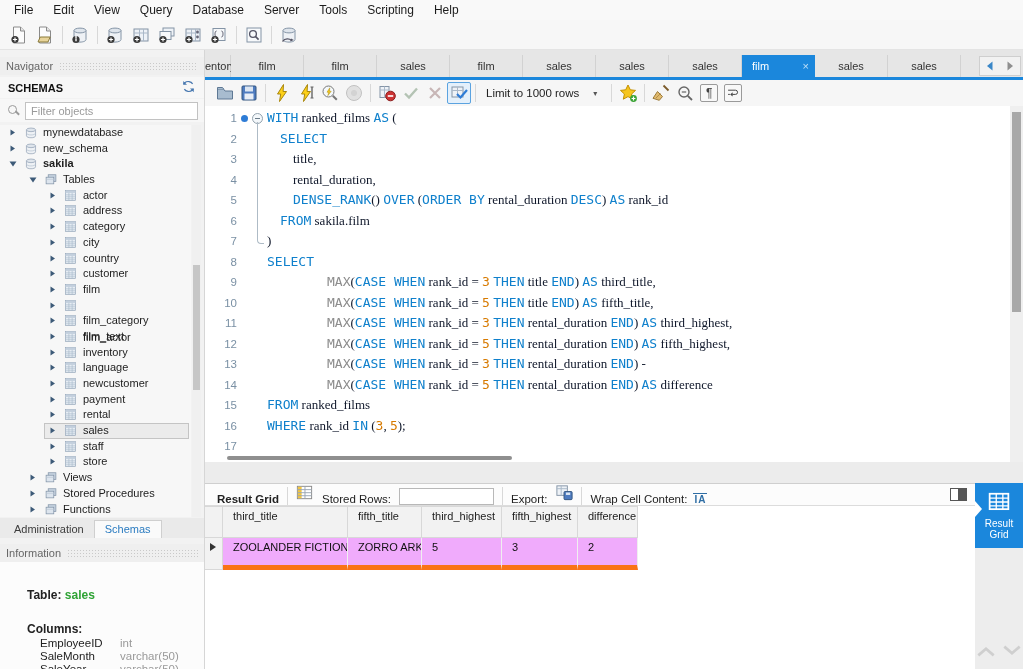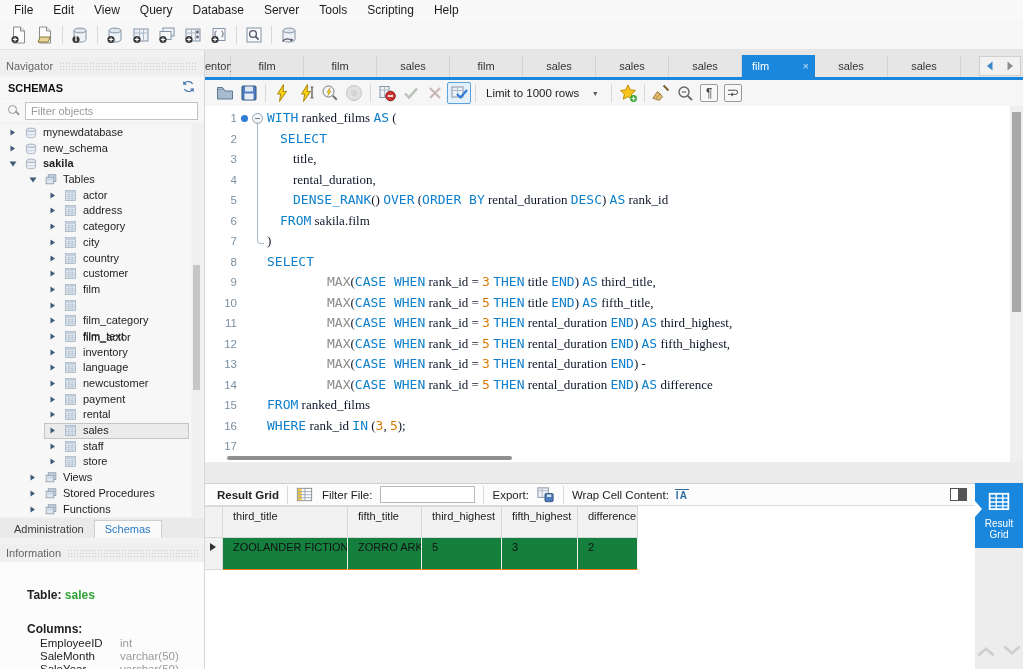"Result Grid" #result-toolbar { align-items: center -> flex-end }
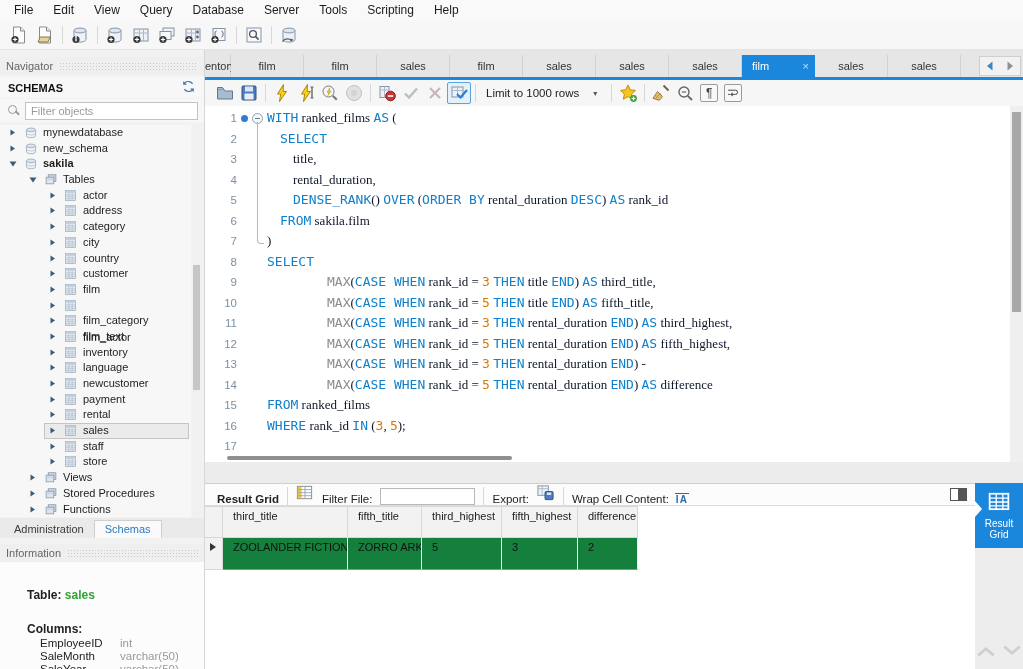"Filter File:" span.lbl { text: Filter File -> Stored Rows }
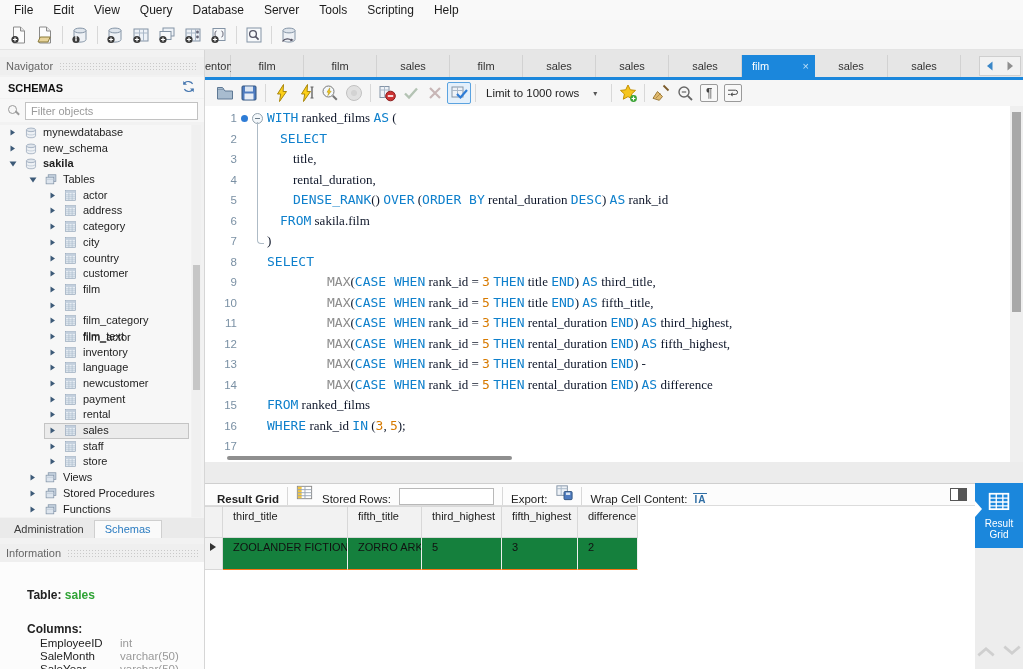"ZOOLANDER FICTION" .g-data { background: #15803d -> #f0abfc; border-bottom: 1px solid #f97316 -> 5px solid #f97316 }
